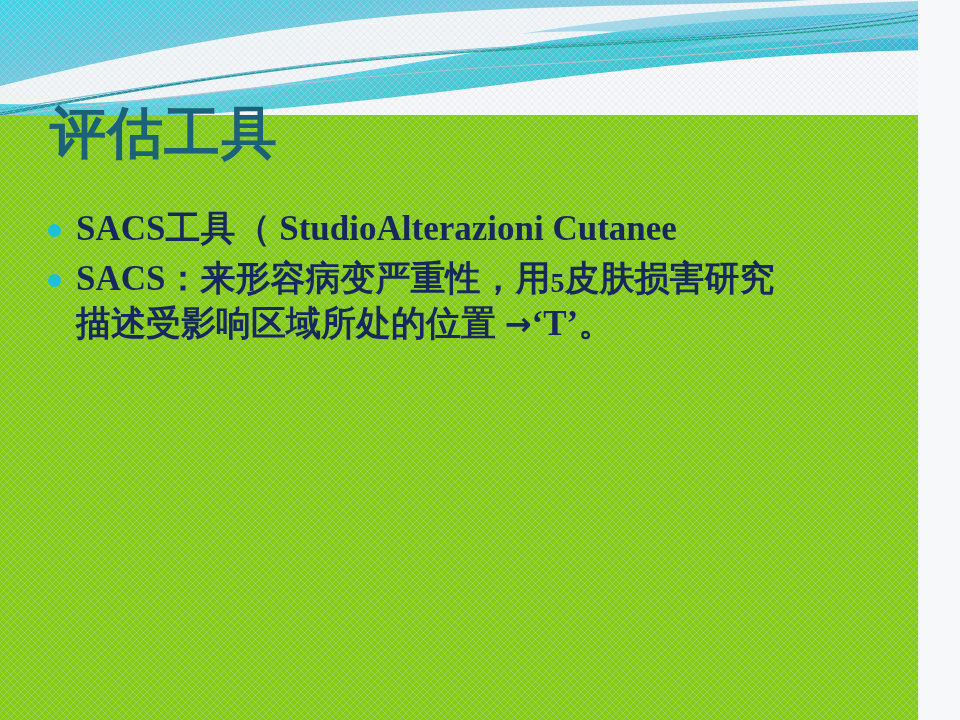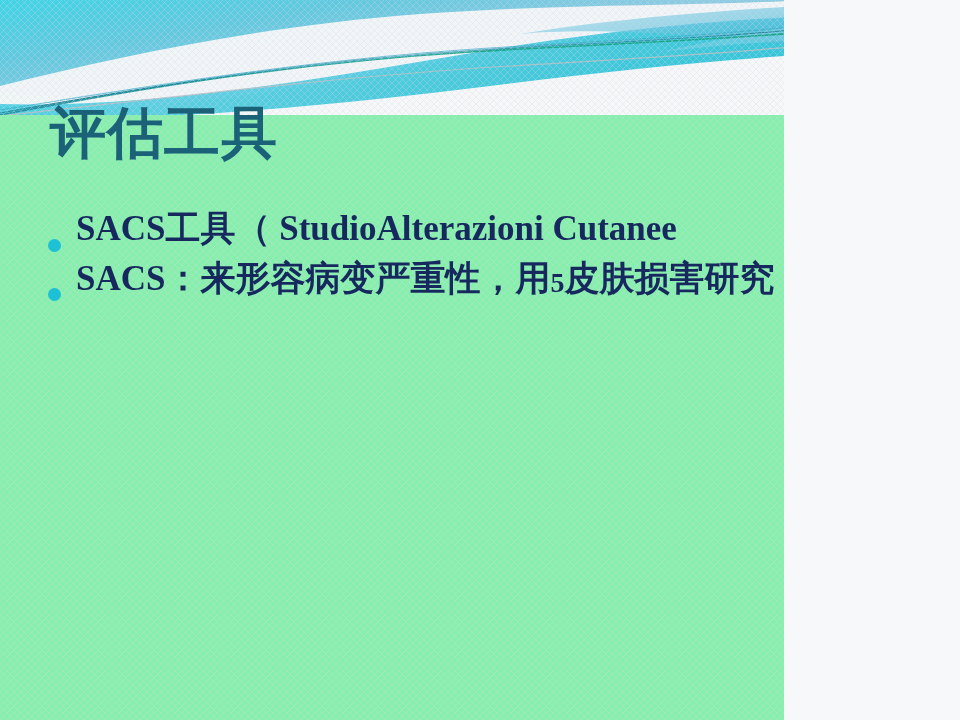"评估工具" .slide { background-color: #86efac -> #84cc16; width: 784px -> 918px }
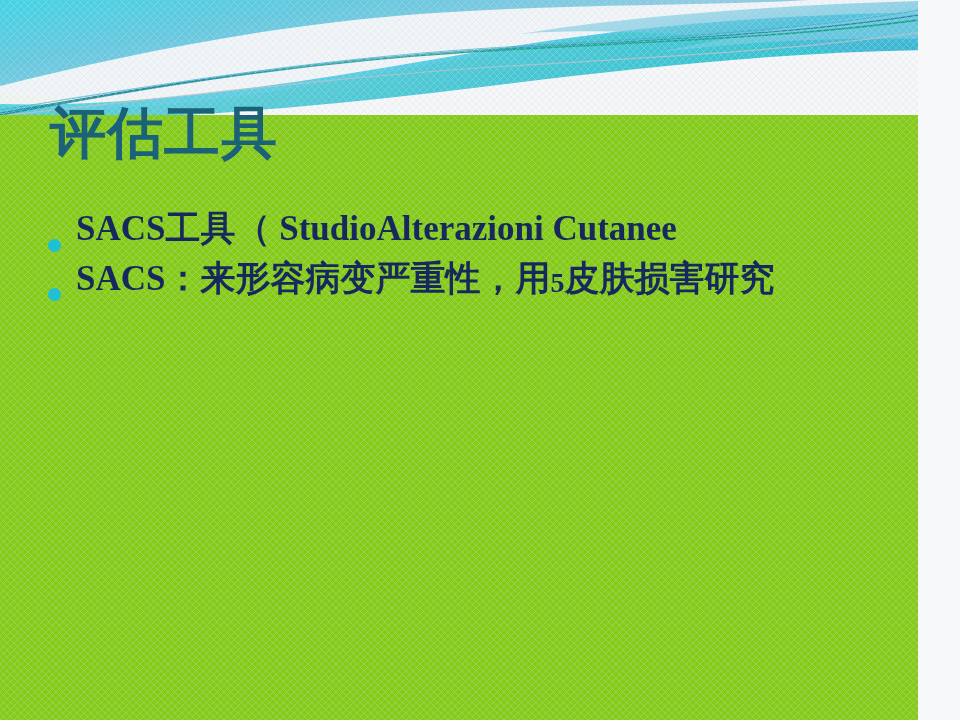"SACS工具（ StudioAlterazioni Cutanee" .bullet-row { align-items: flex-end -> flex-start }
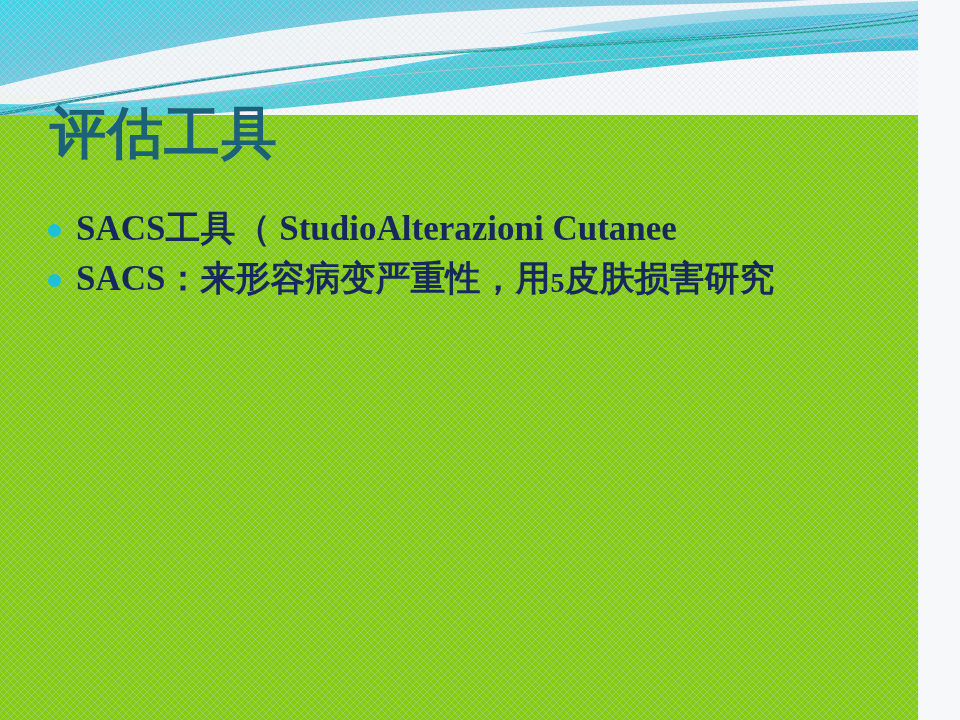"描述受影响区域所处的位置 →‘T’。" span.ln { html: none -> <span> <span>描述受影响区域所处的位置 </span><span>→</span><span>‘T’。</span> </span> }
